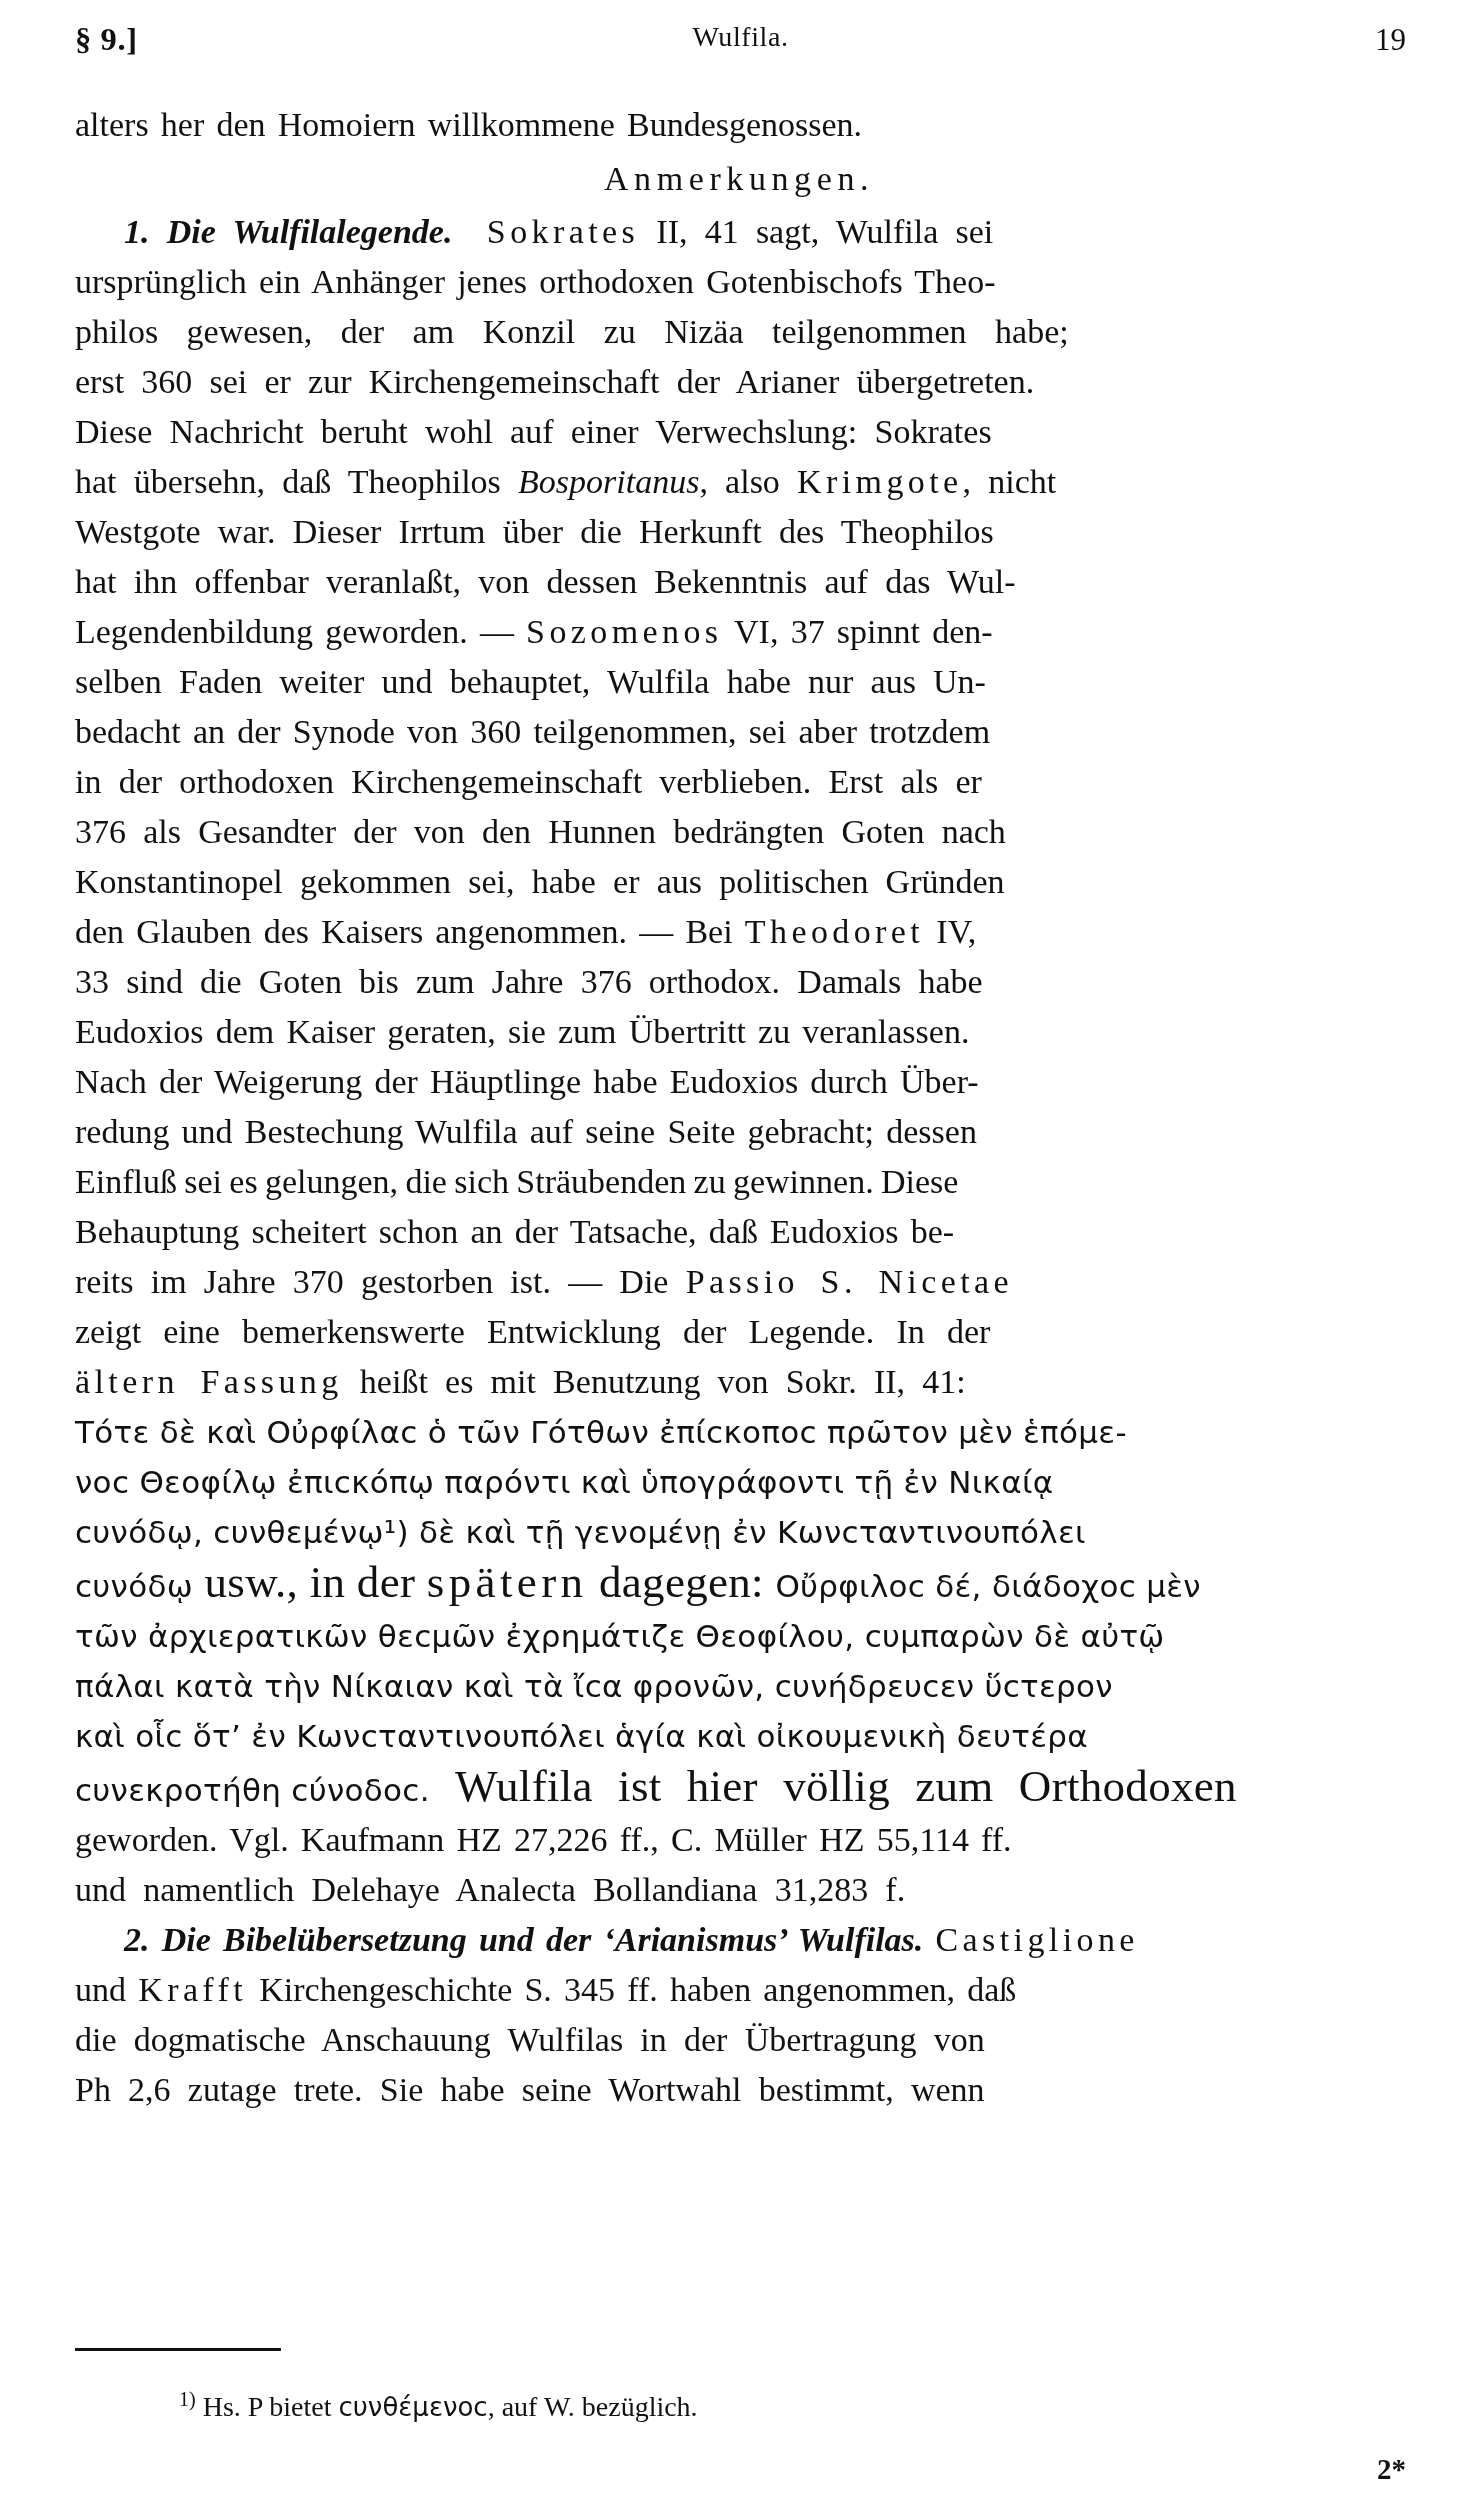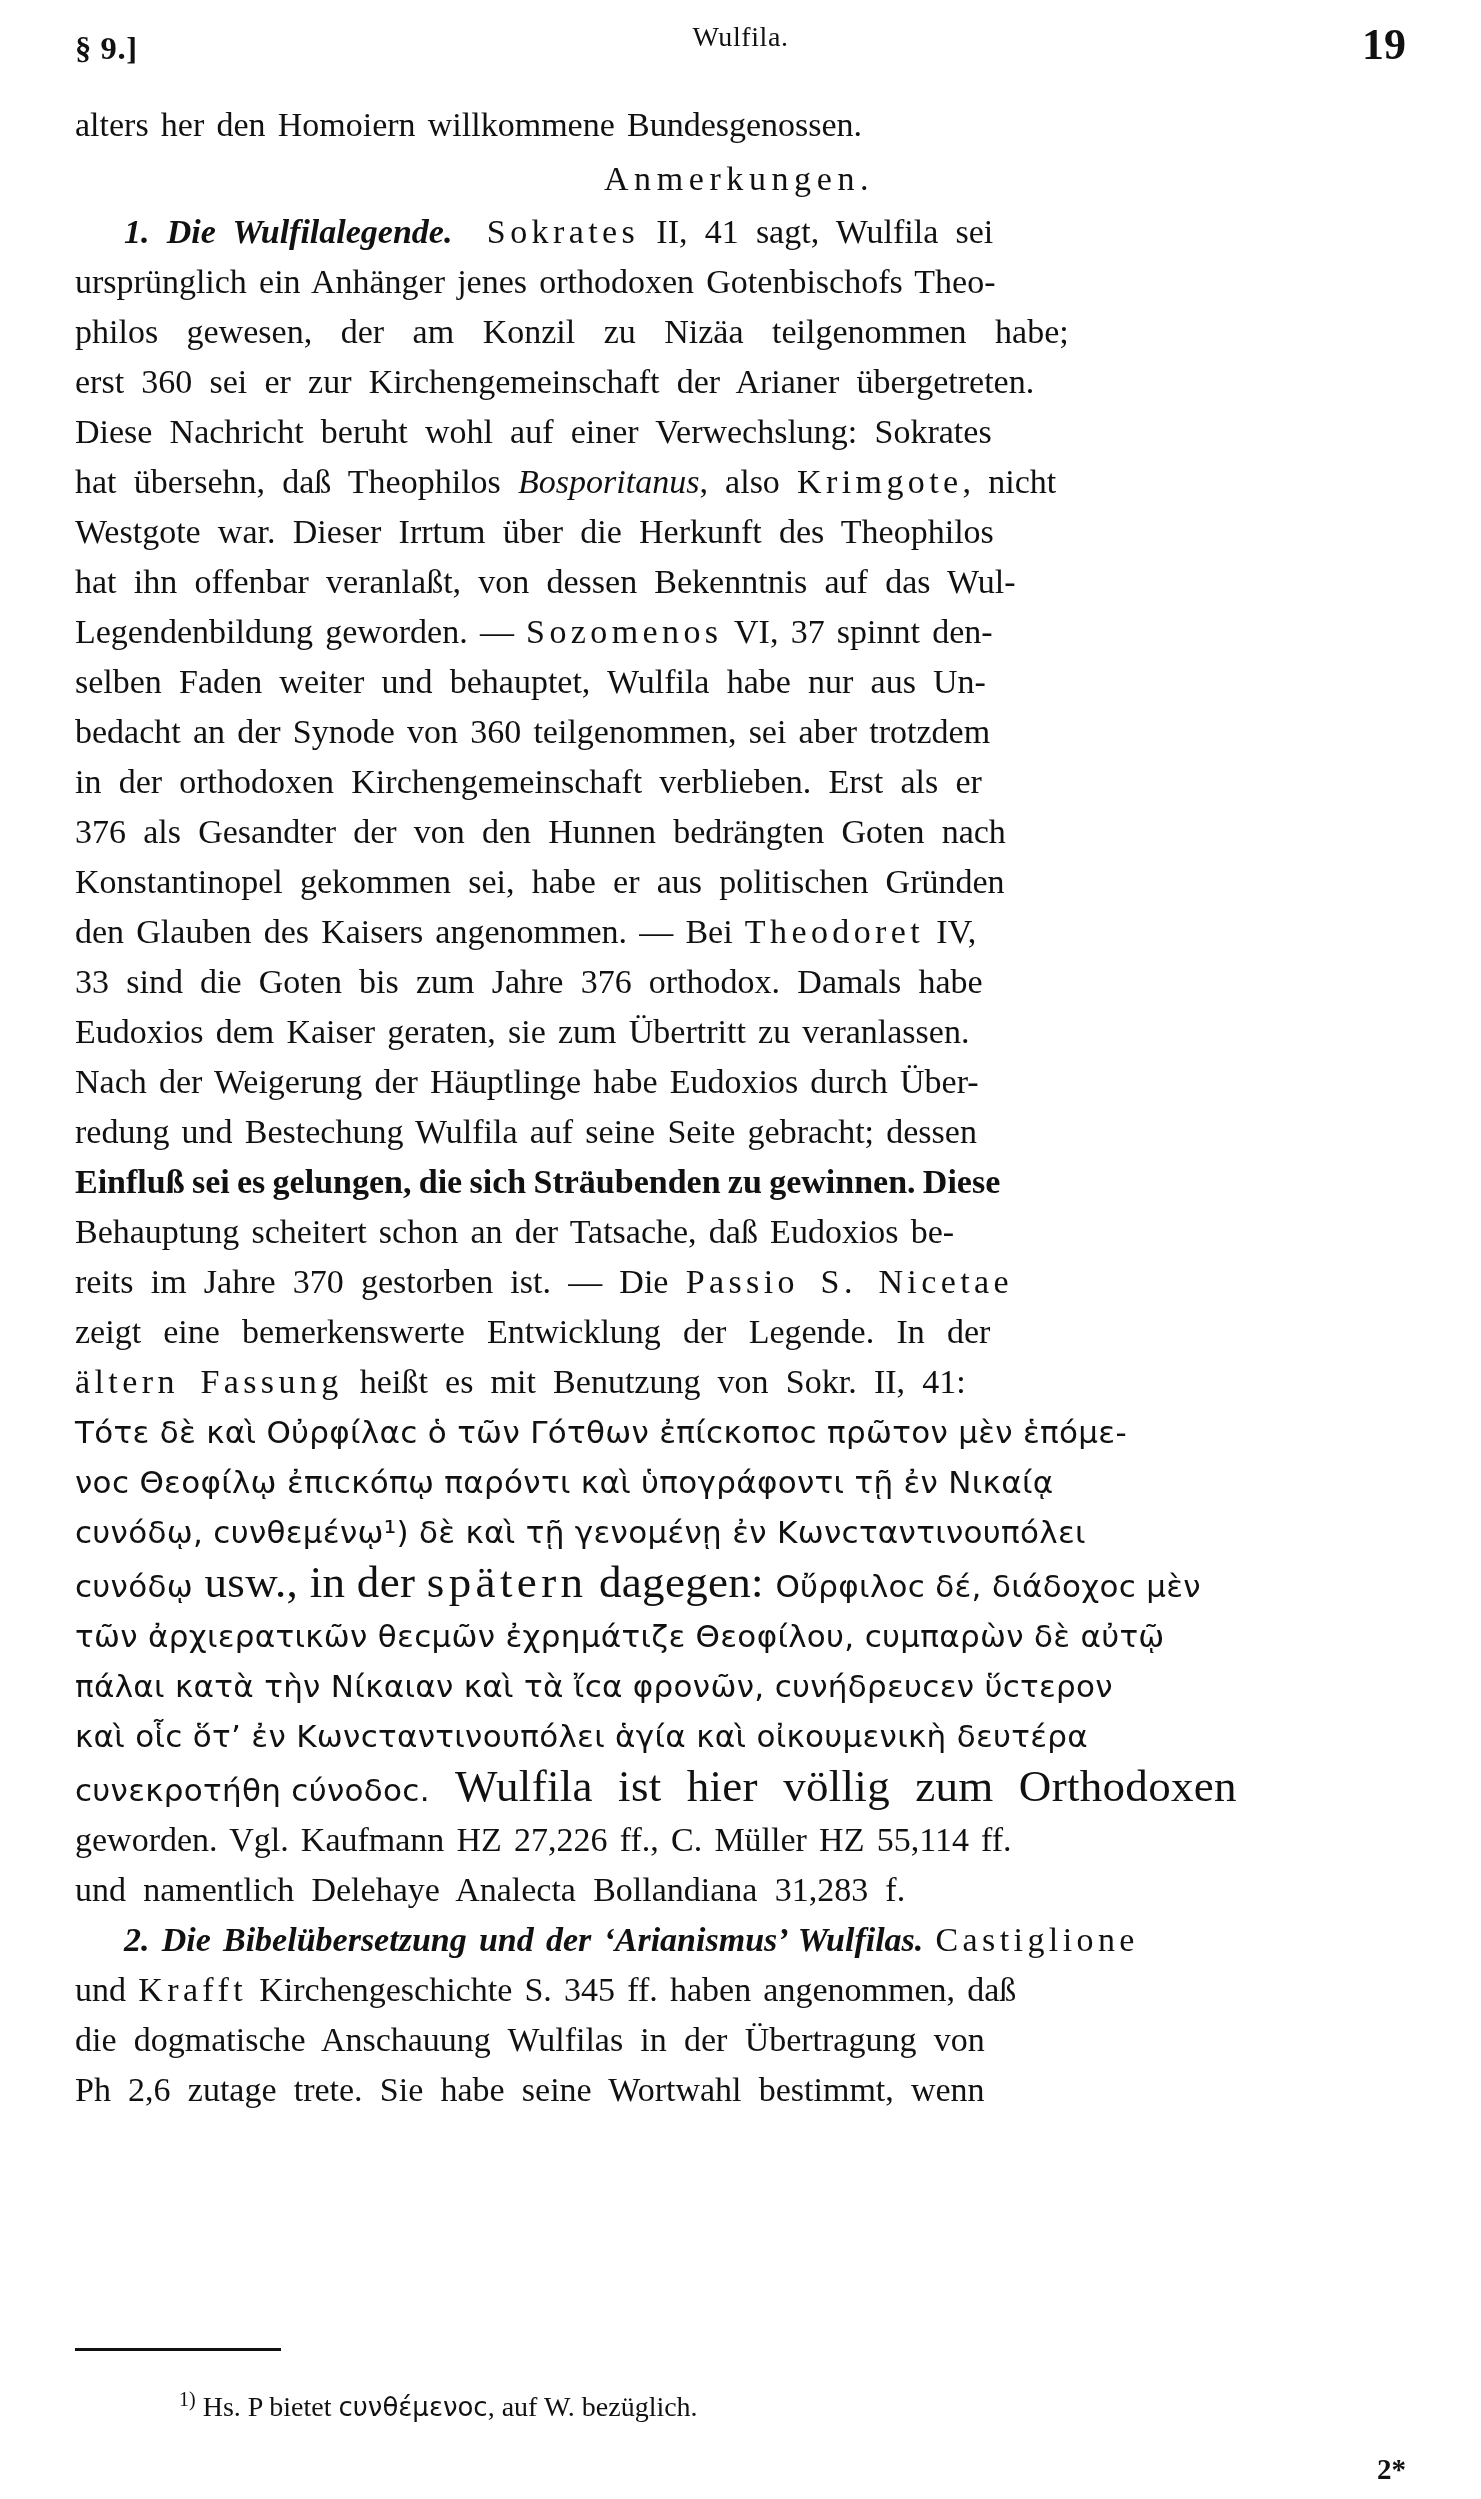"19" .runhead .folio-right { font-size: 44px -> 31px; font-weight: 700 -> 400 }
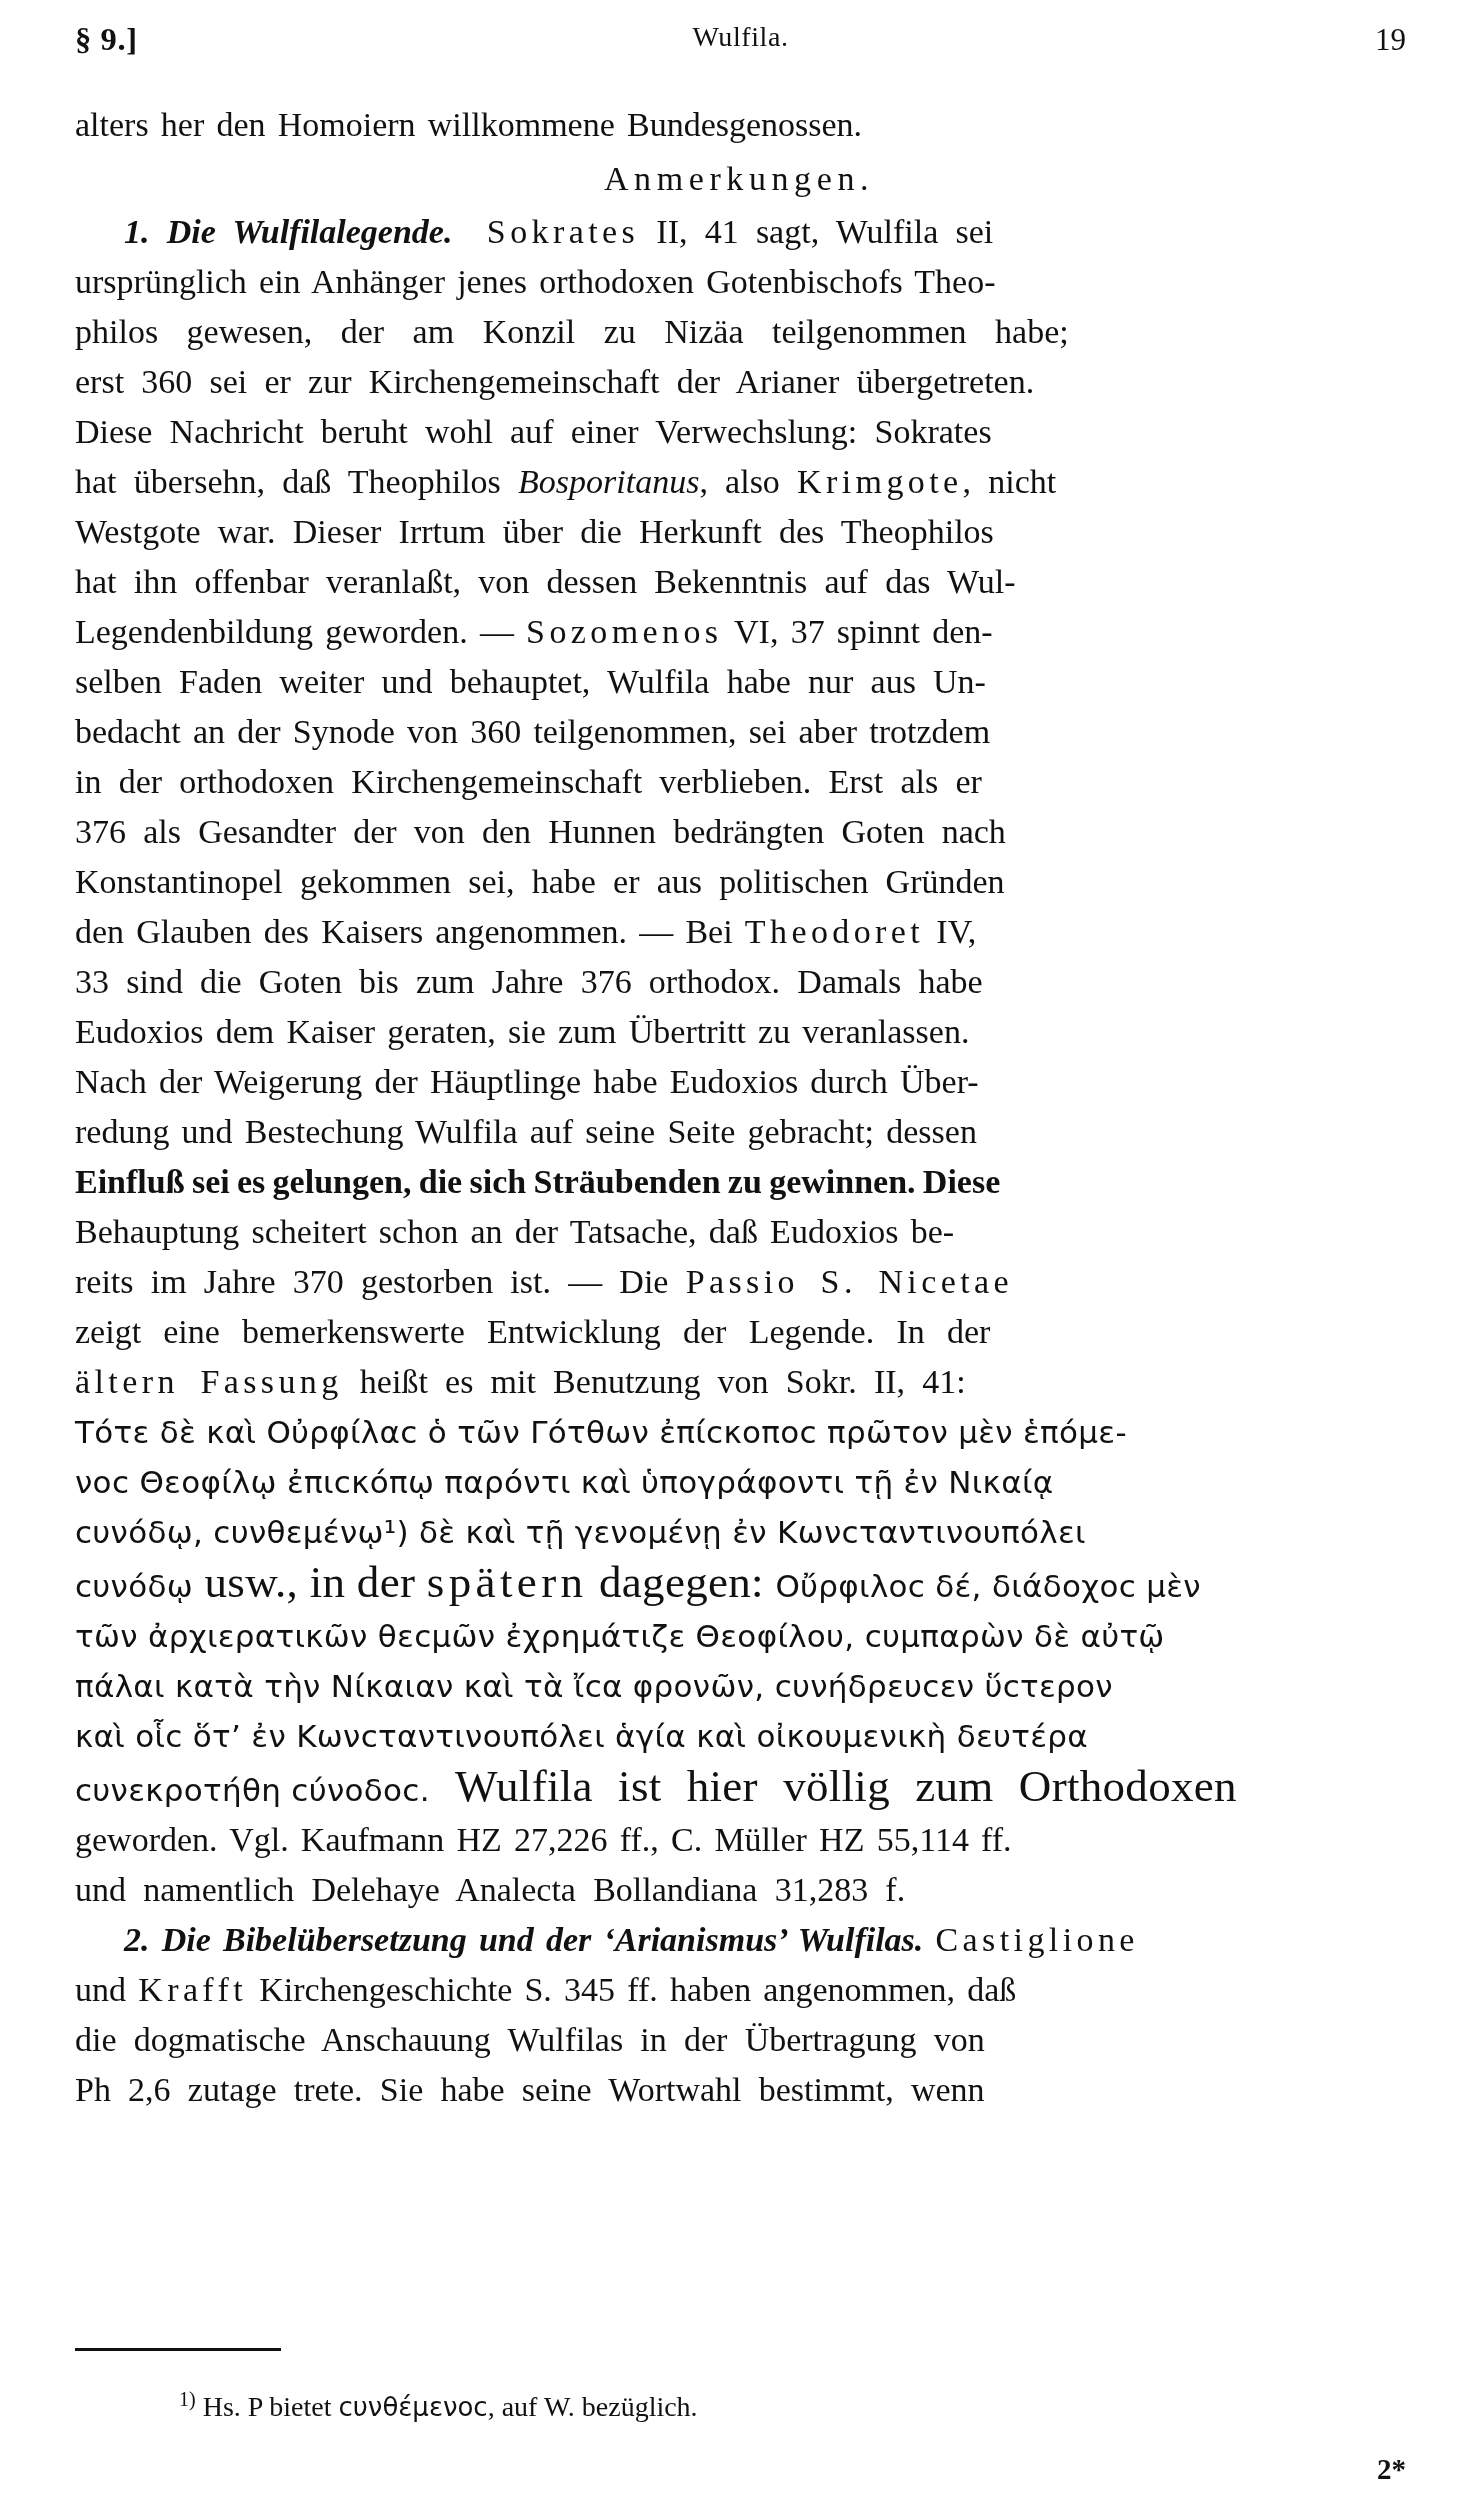"Einfluß sei es gelungen, die" .wn { font-weight: bold -> none }
